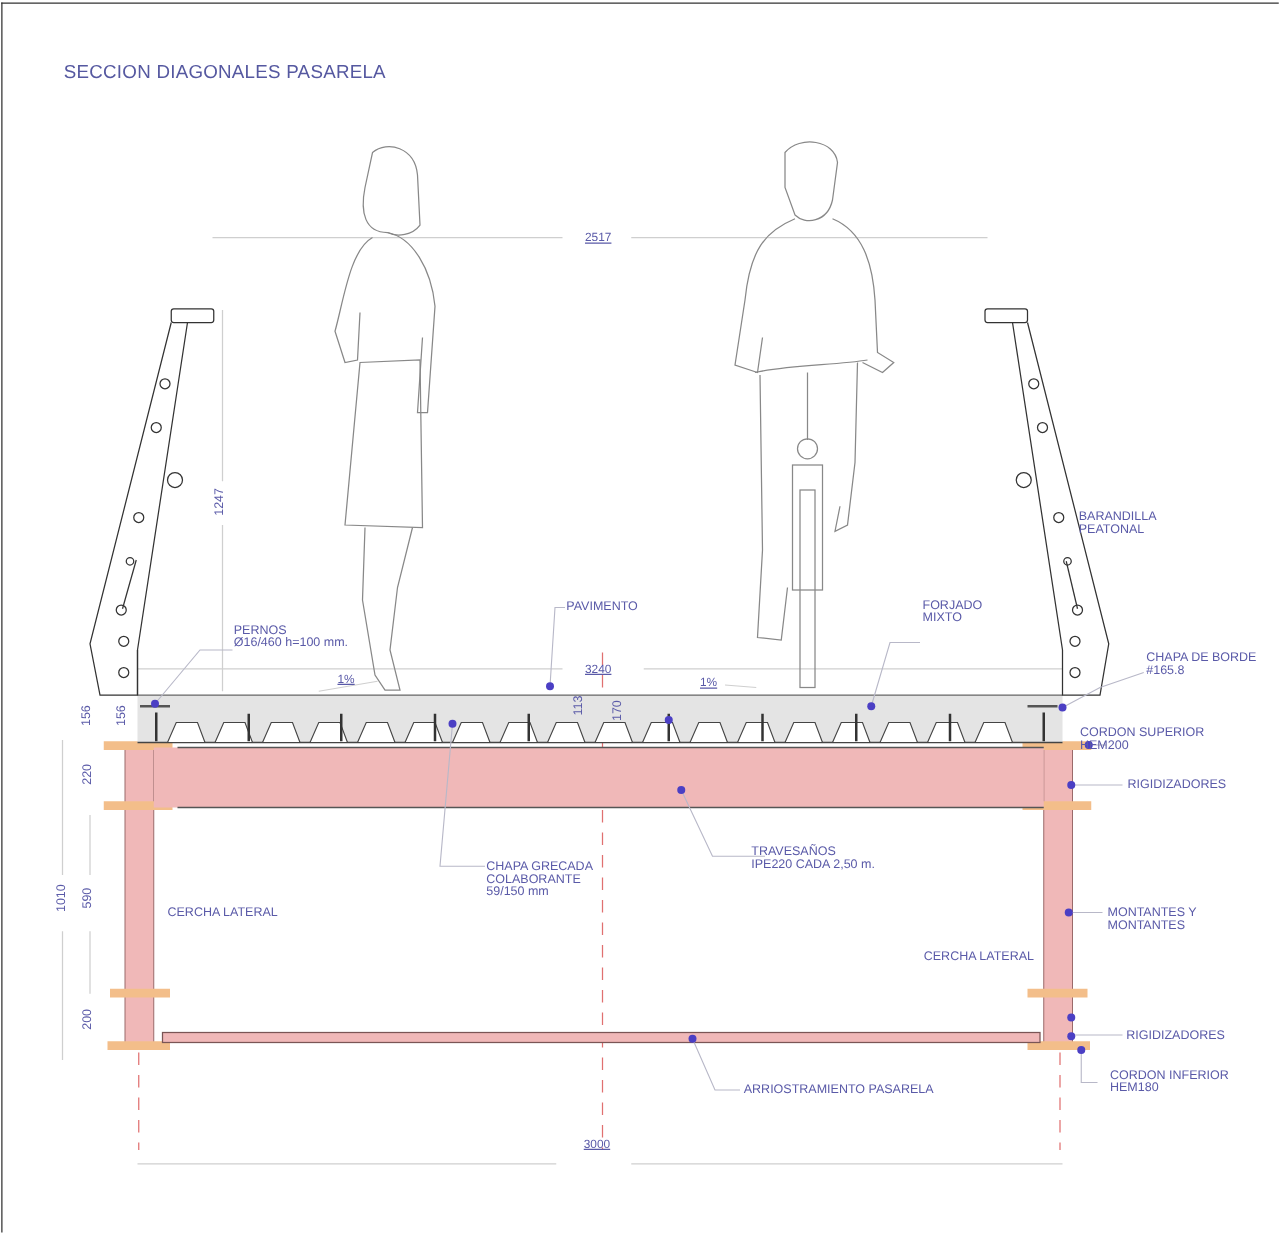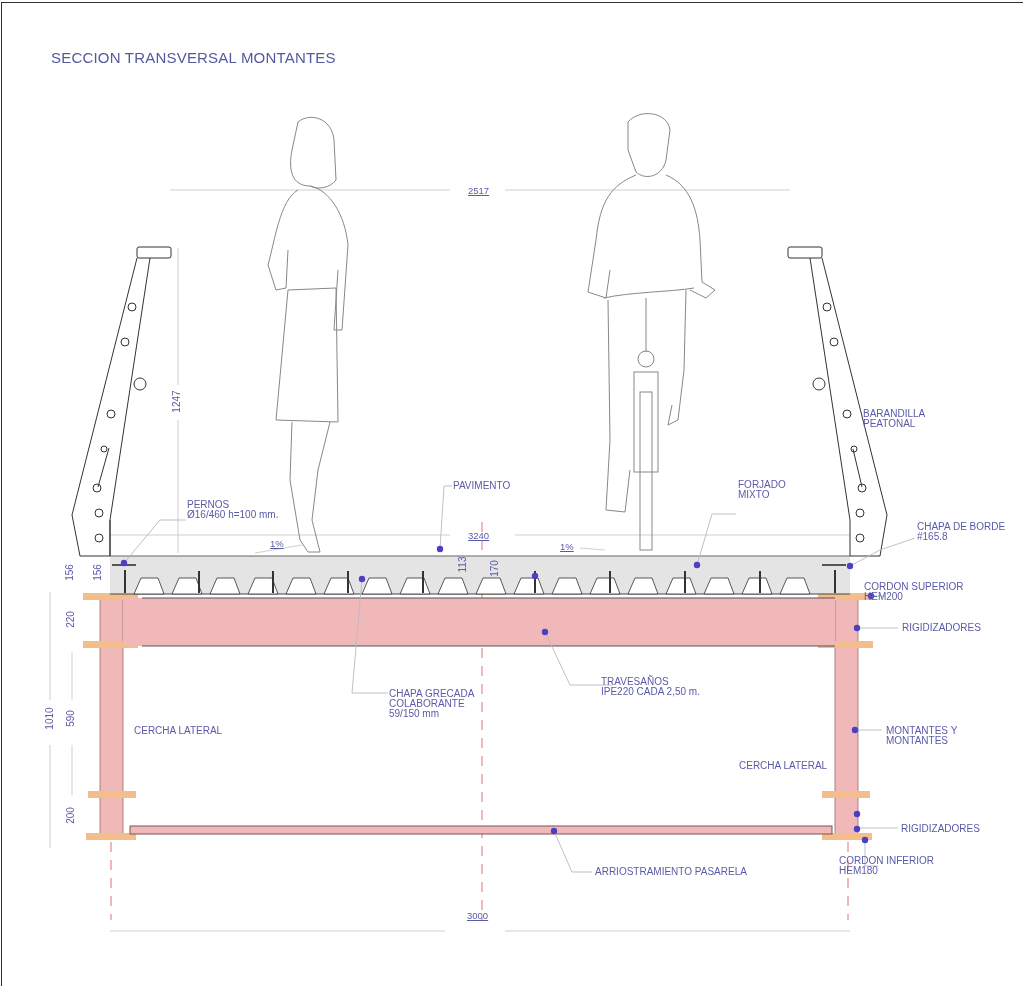"SECCION TRANSVERSAL MONTANTES" div.title { text: TRANSVERSAL MONTANTES -> DIAGONALES PASARELA }
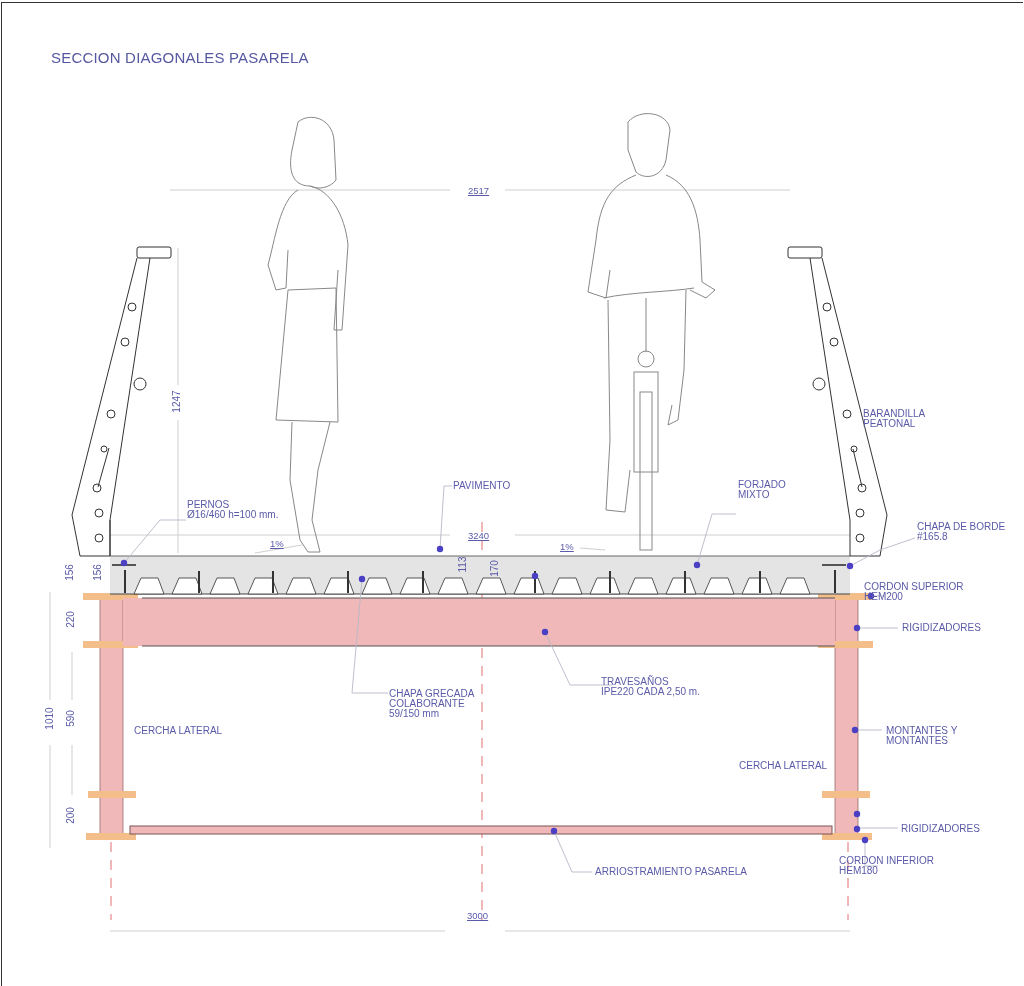"CORDON INFERIOR" div.lbl { left: 839px -> 888px }
